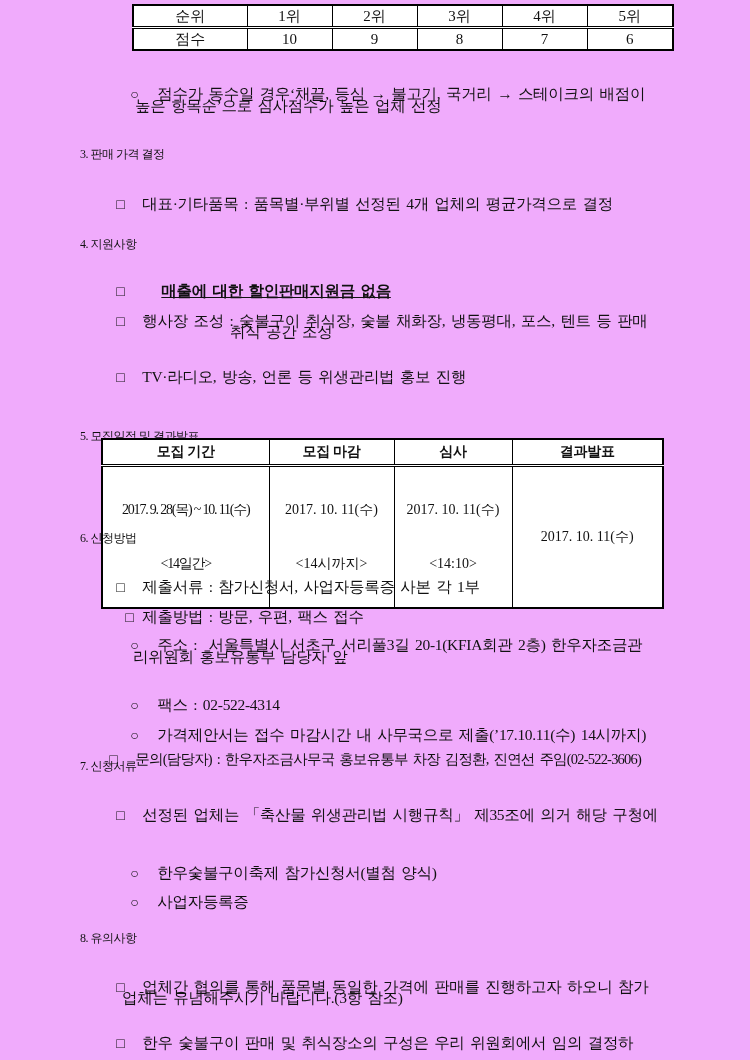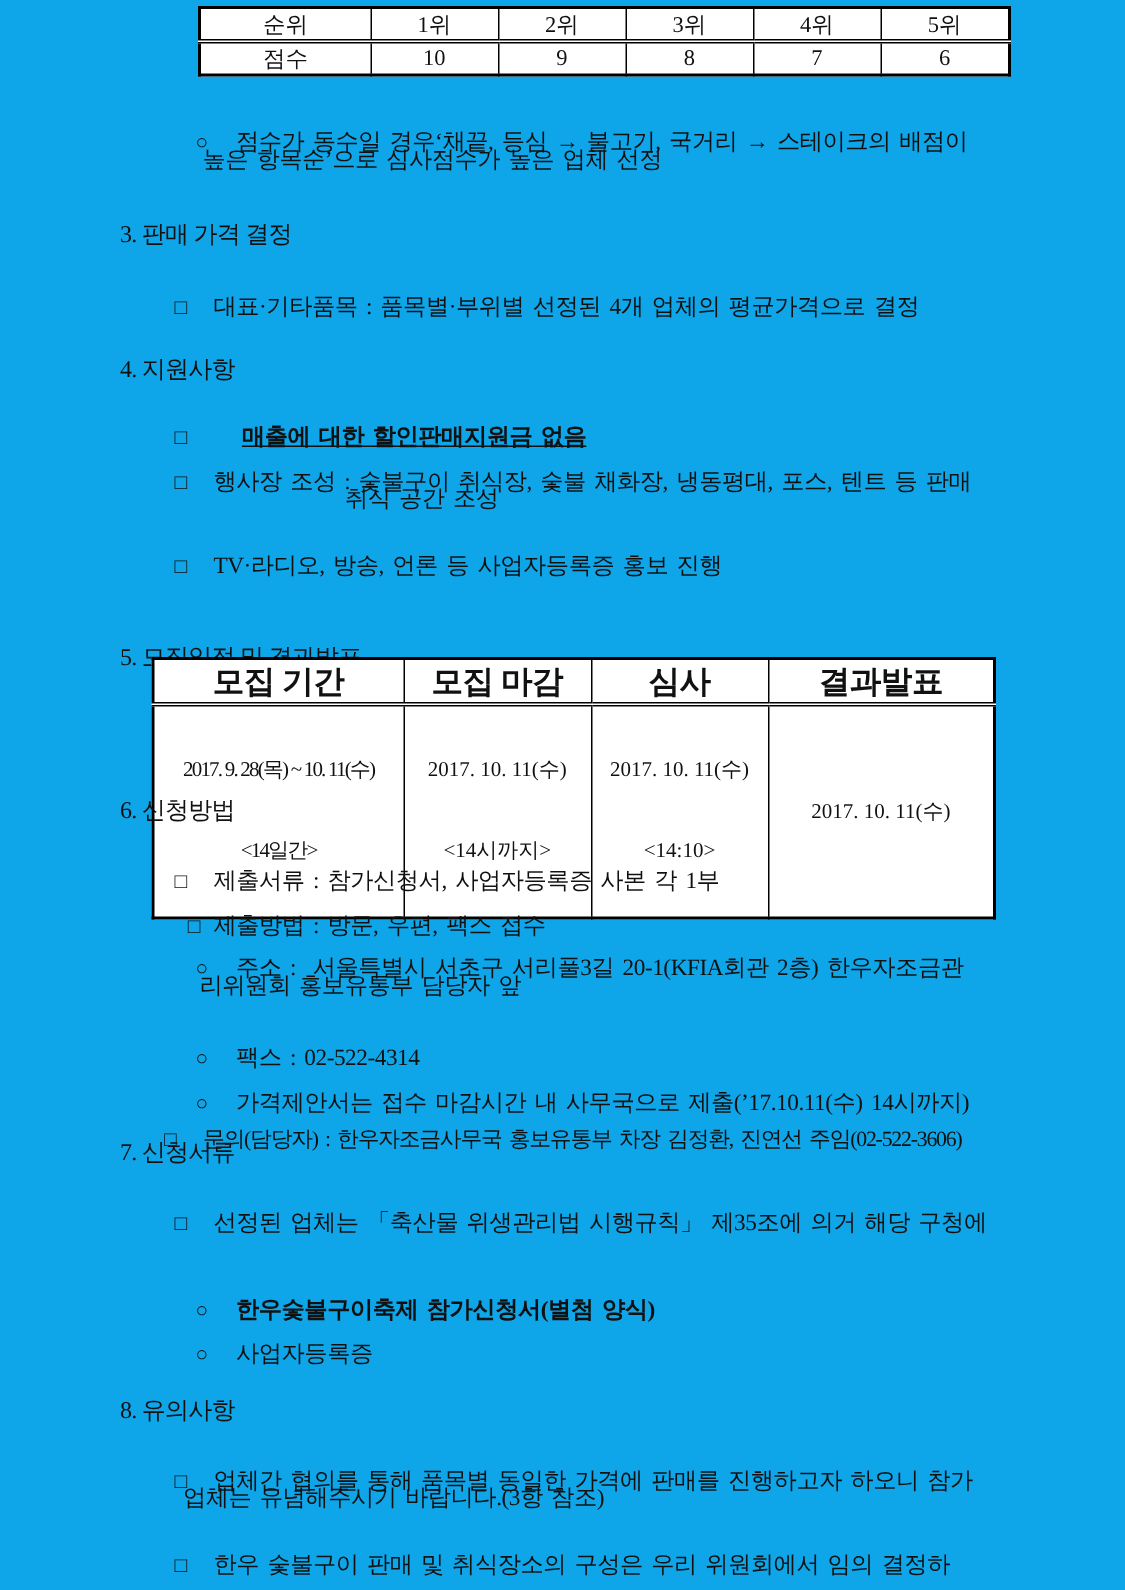"순위" .page { background: #0ea5e9 -> #f0abfc }
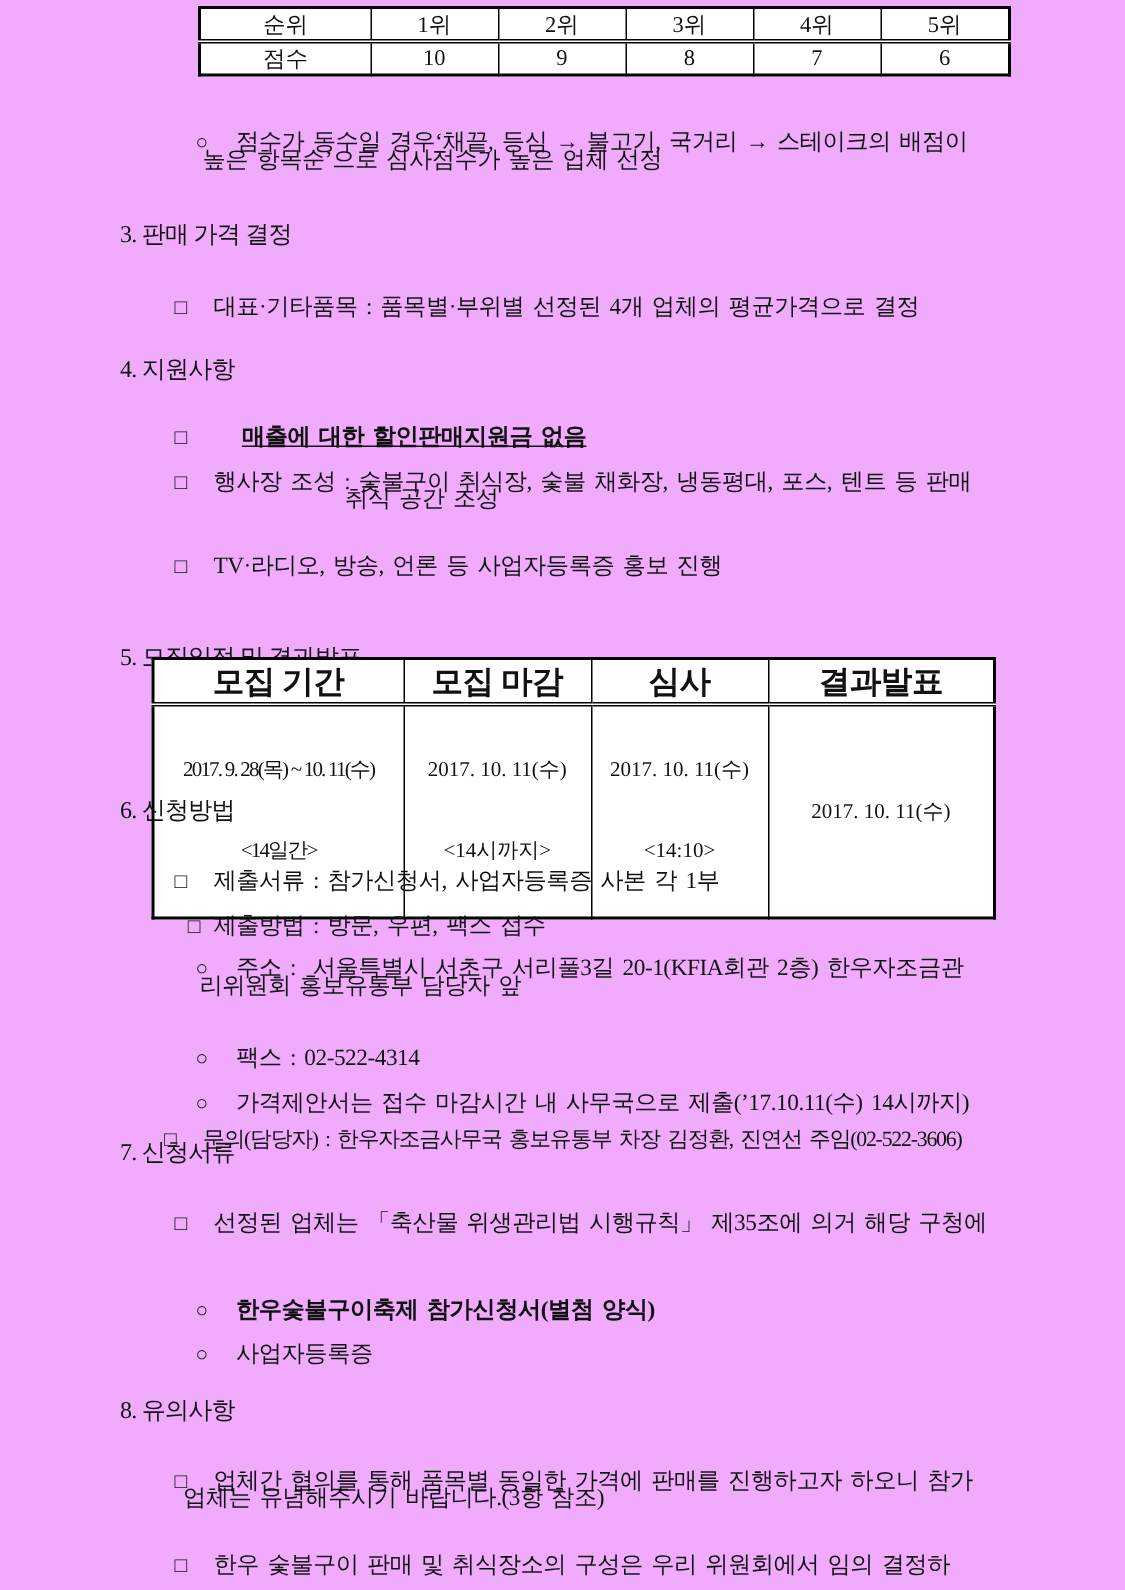"3. 판매 가격 결정" .title { font-size: 16px -> 12px }
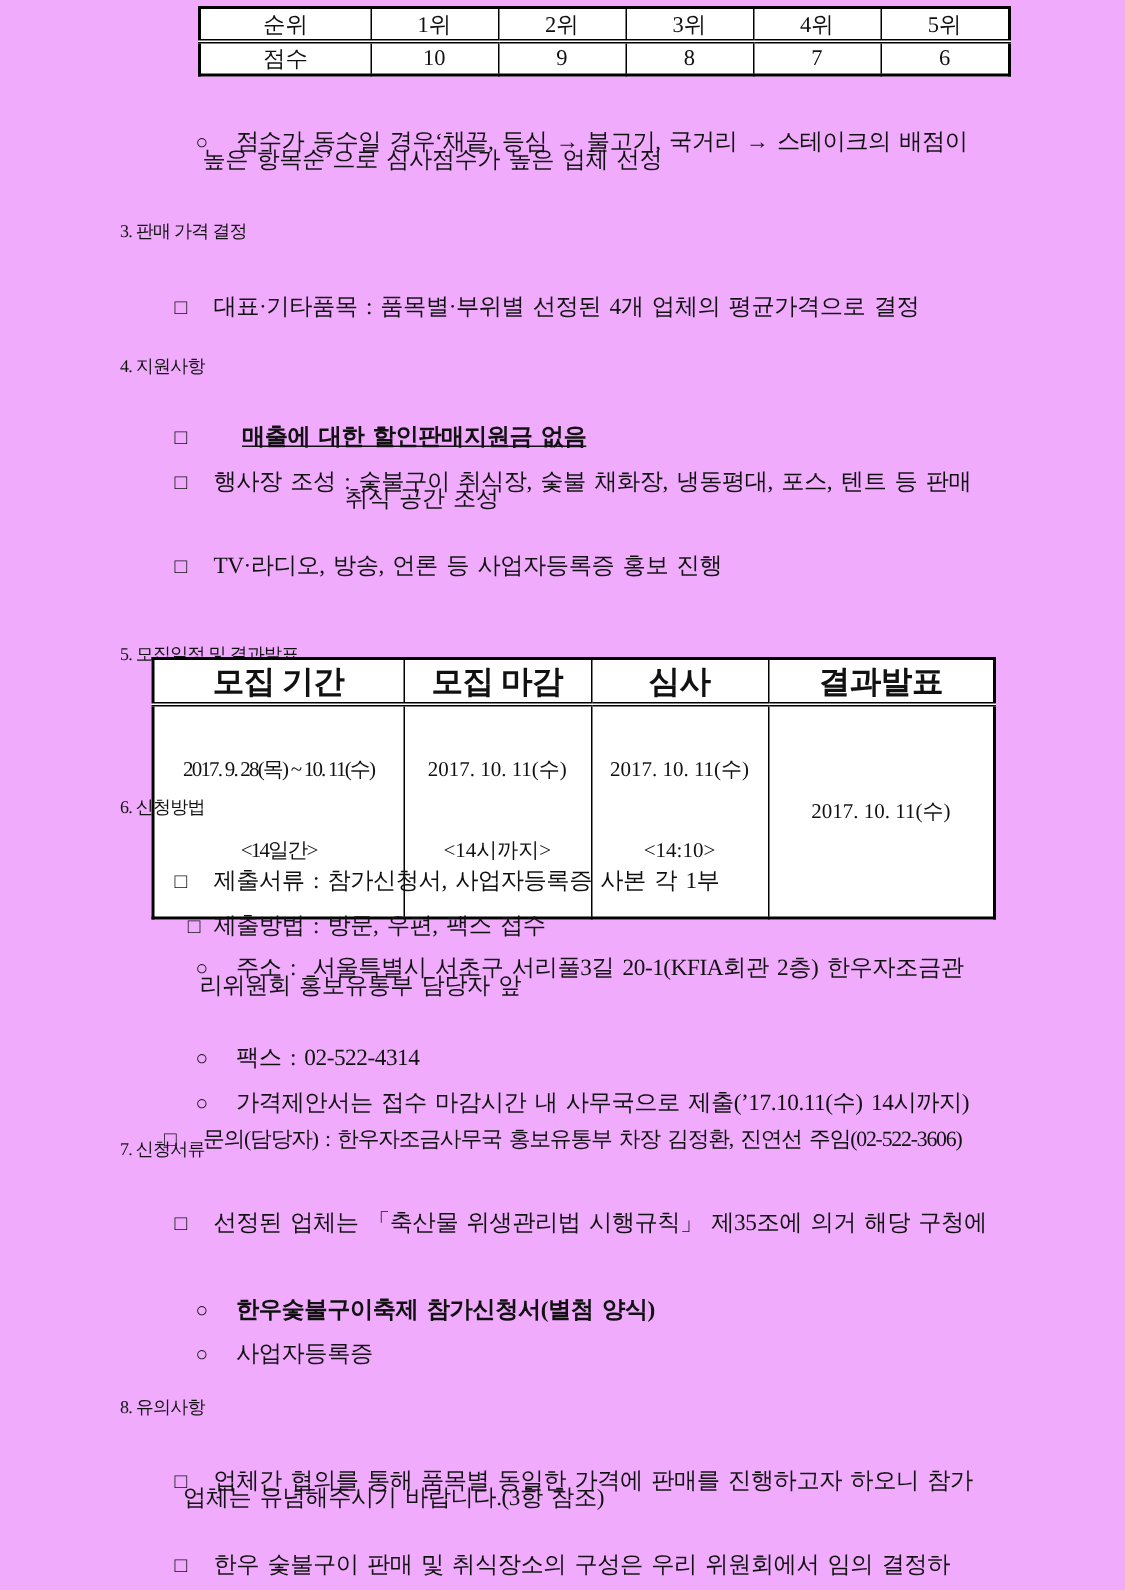"TV·라디오, 방송, 언론 등 사업자등록증" span { text: 사업자등록증 -> 위생관리법 }
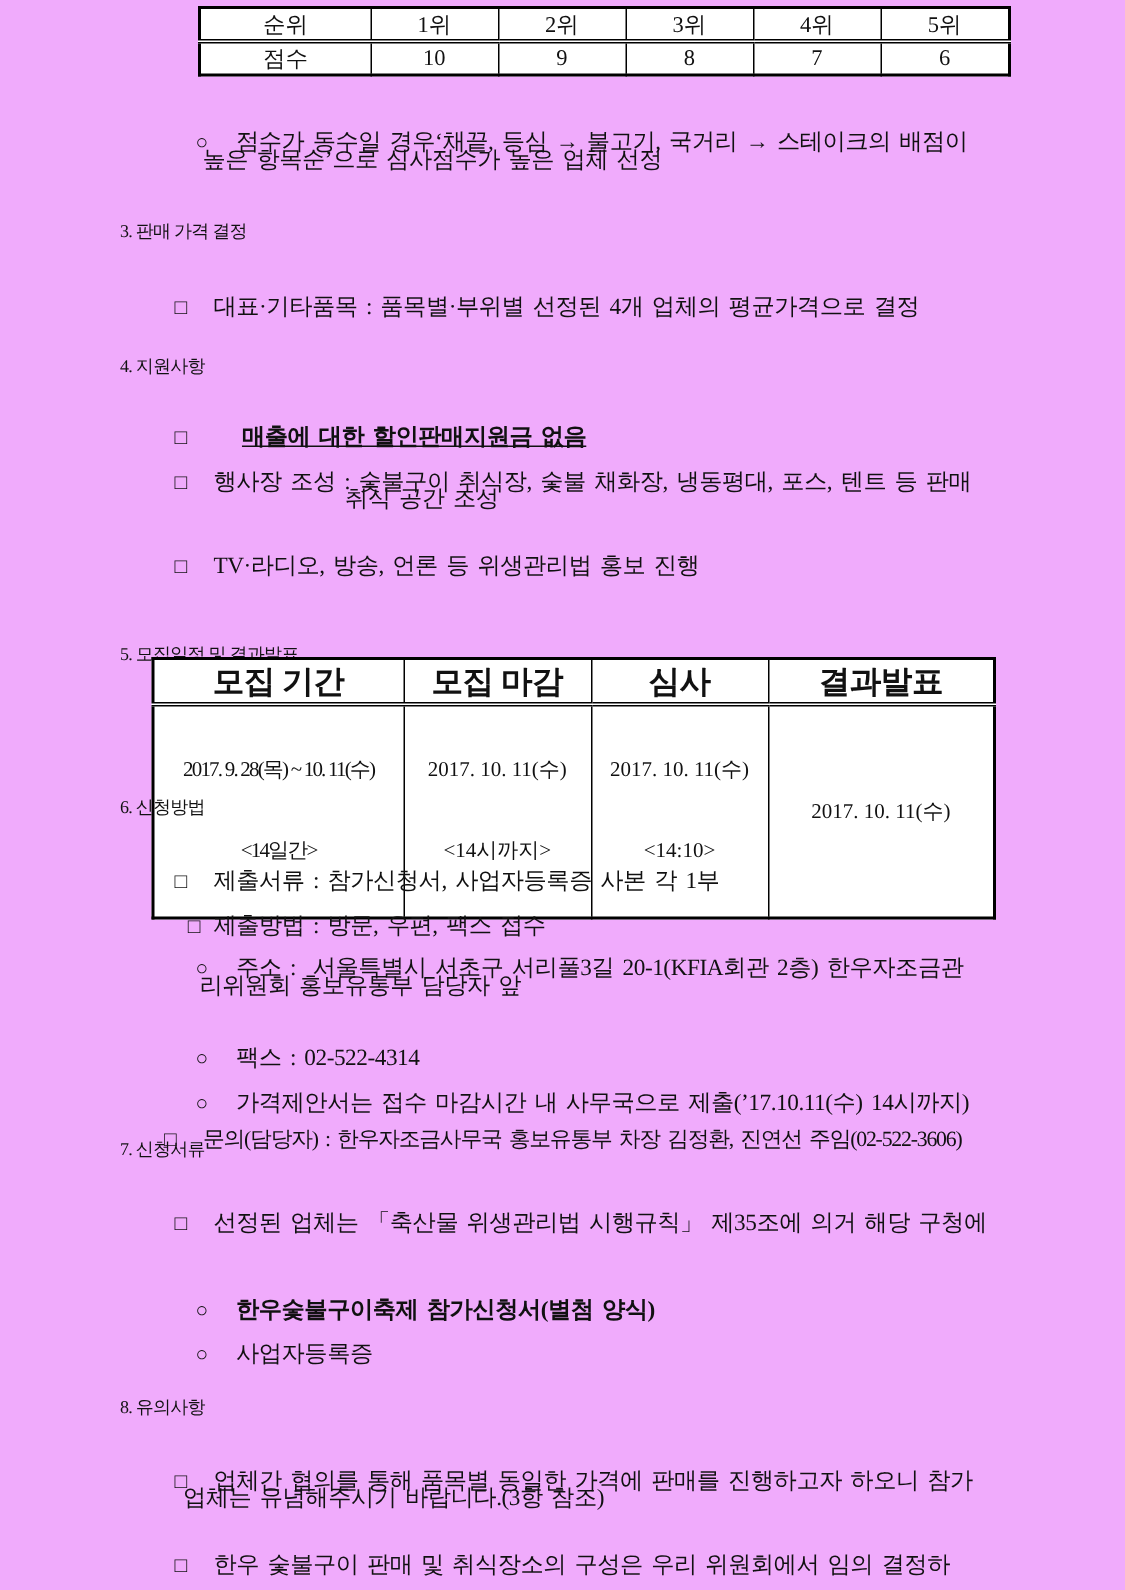"모집 기간" .t2 tr.hdr td { font-size: 21px -> 14px }
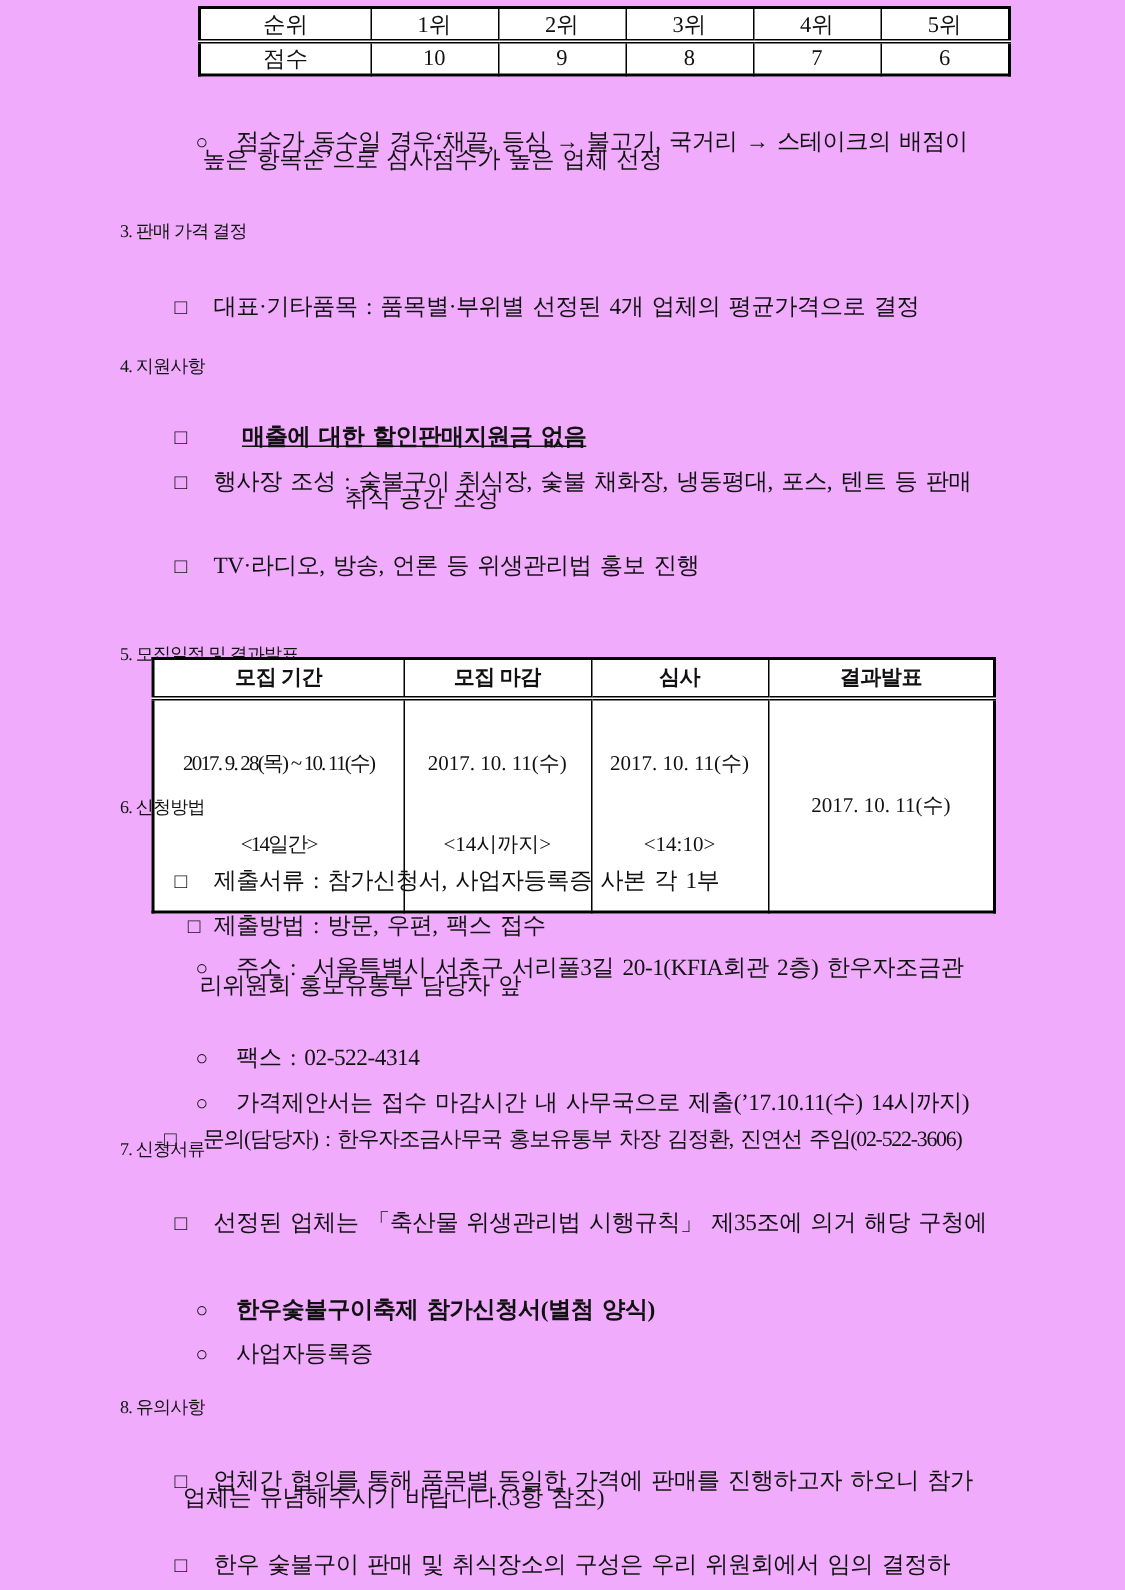"○ 한우숯불구이축제 참가신청서(별첨 양식)" div.abs { font-weight: bold -> none }
